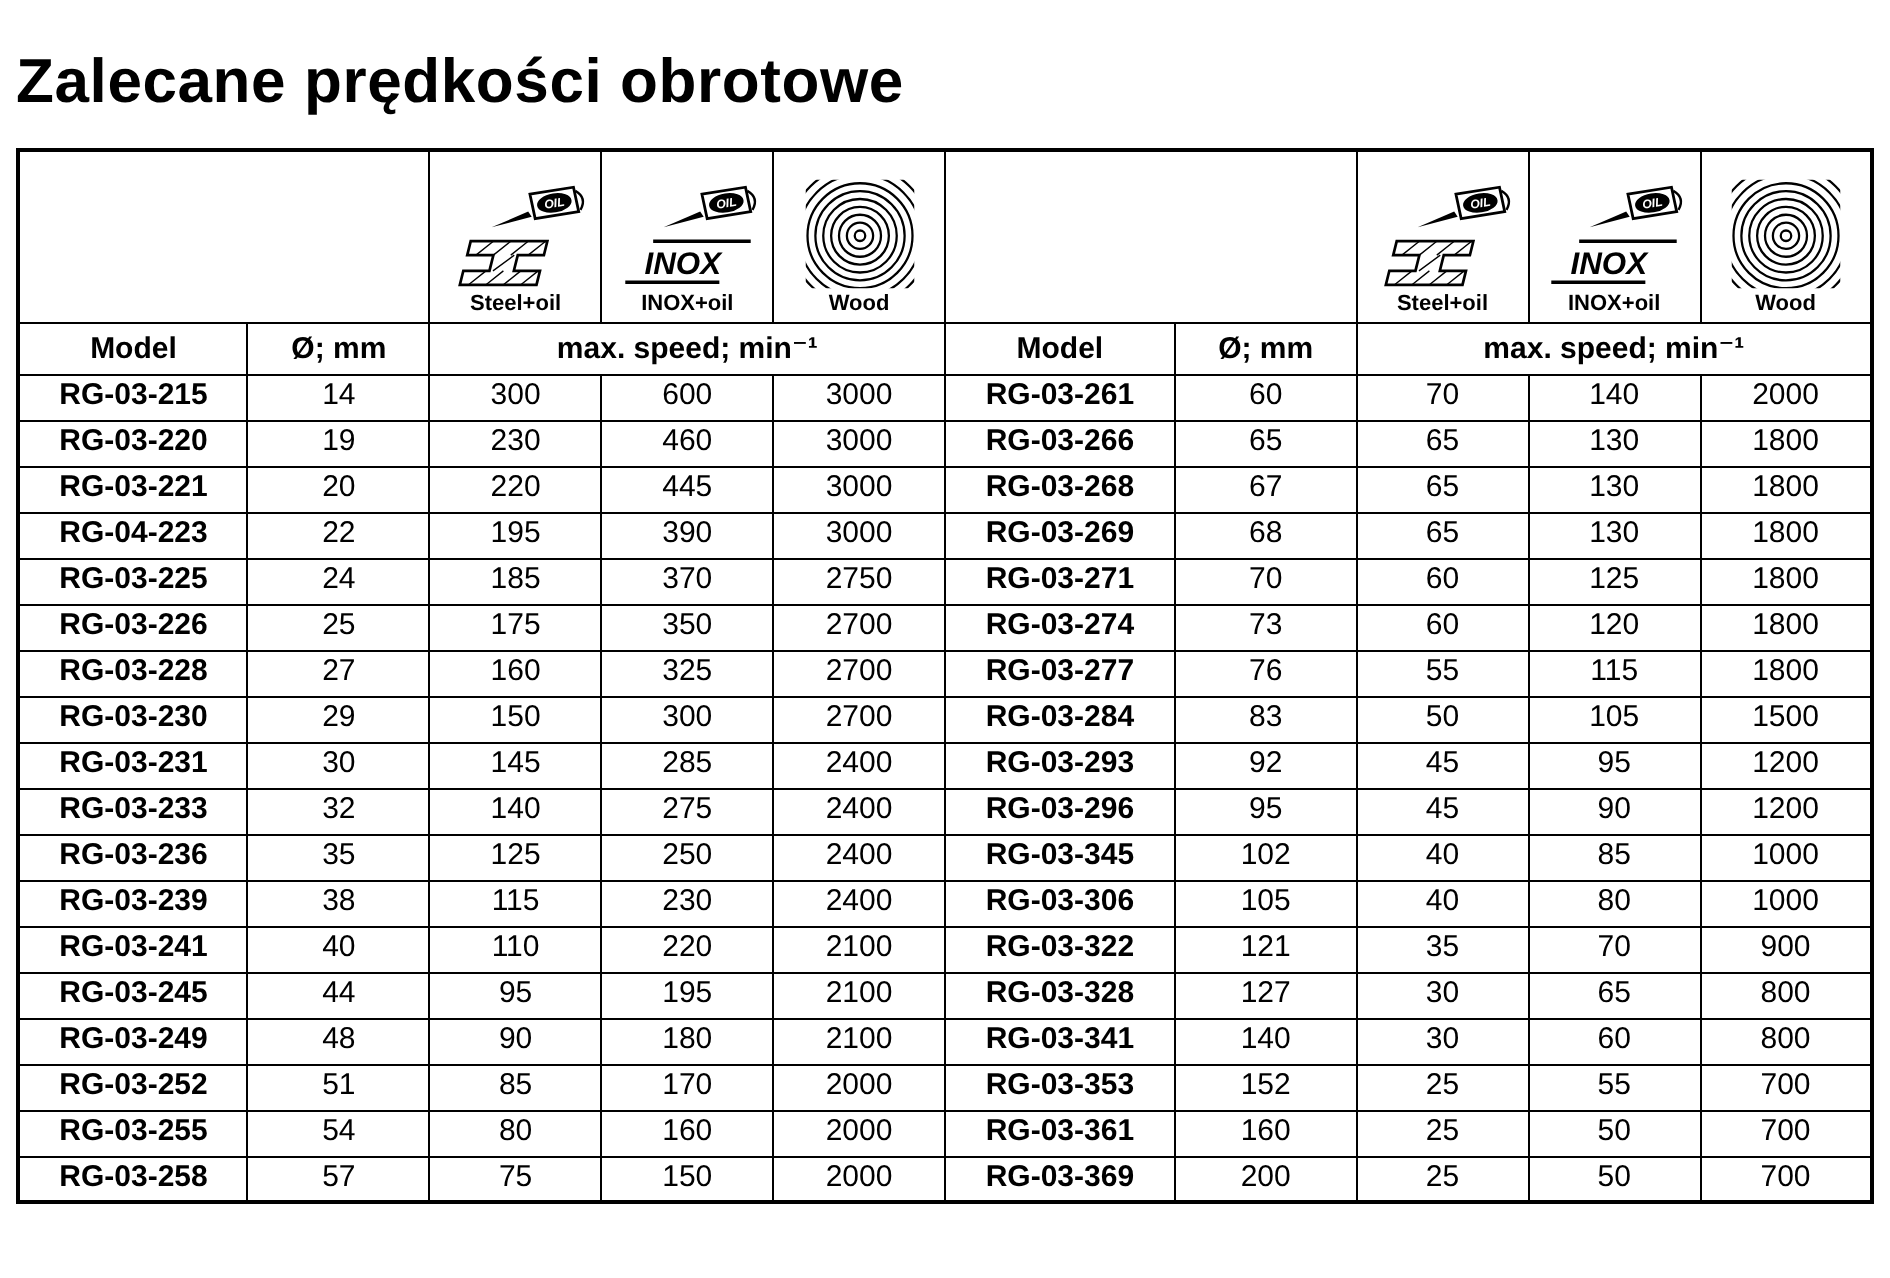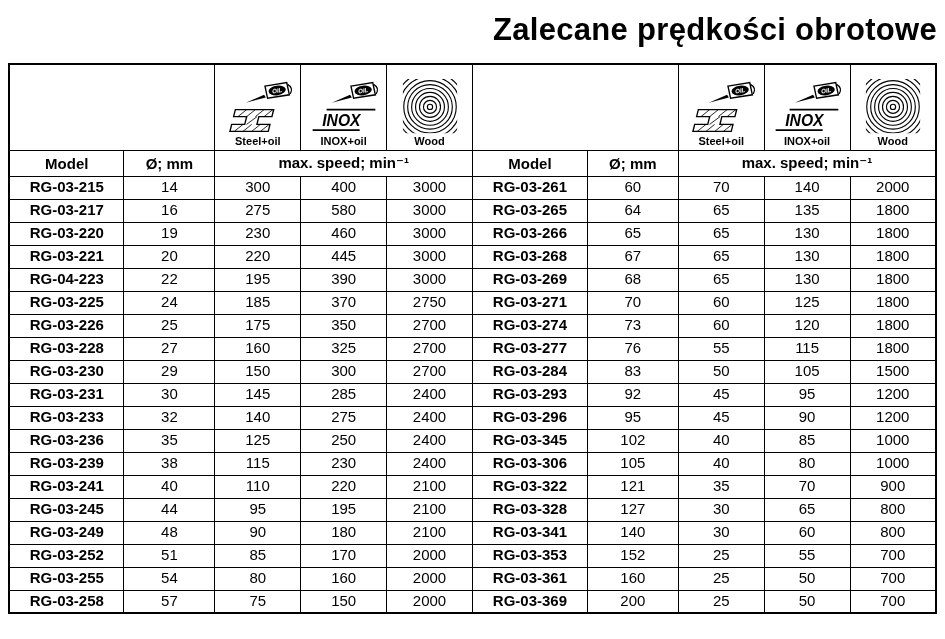"Zalecane prędkości obrotowe" .page-title { margin: 6px 0 15px 0 -> 17px 0 15px 0; text-align: right -> left }
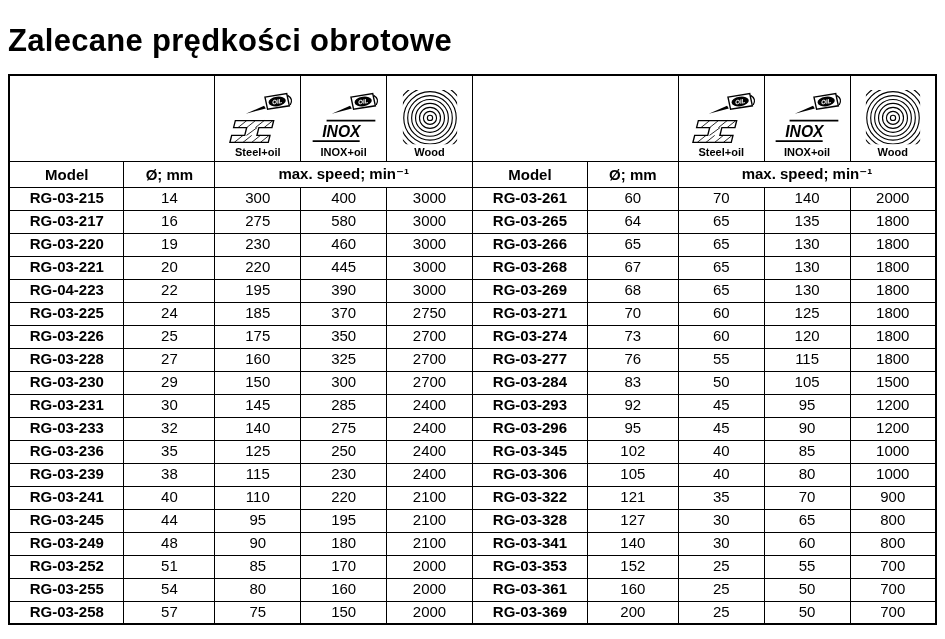"400" td { text: 400 -> 600 }
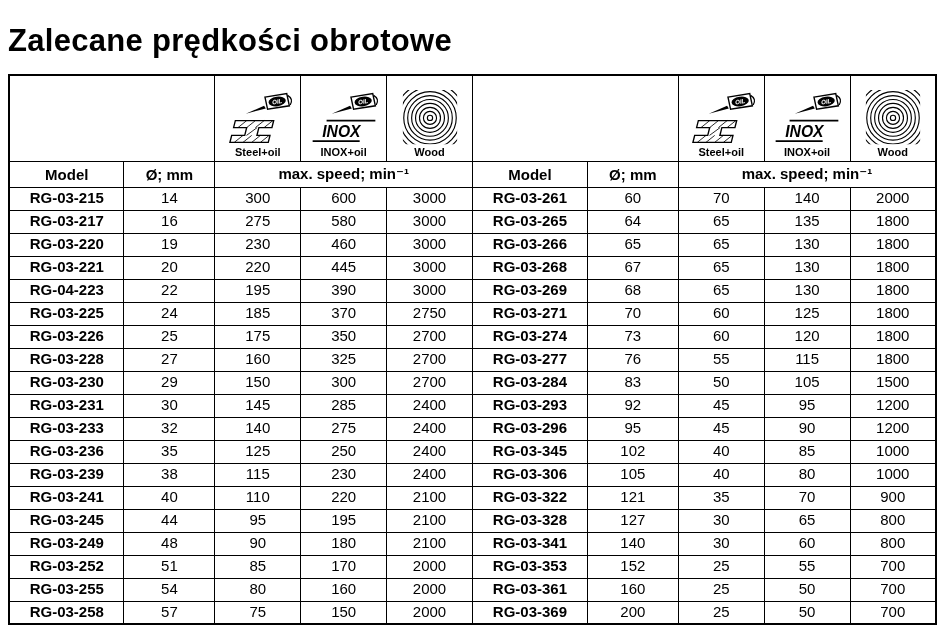"RG-03-217" tr { html: <tr> <td>RG-03-217</td> <td>16</td> <td>275</td> <td>580</td> <td>3000</td> <td>RG-03-265</td> <td>64</td> <td>65</td> <td>135</td> <td>1800</td> </tr> -> none }
